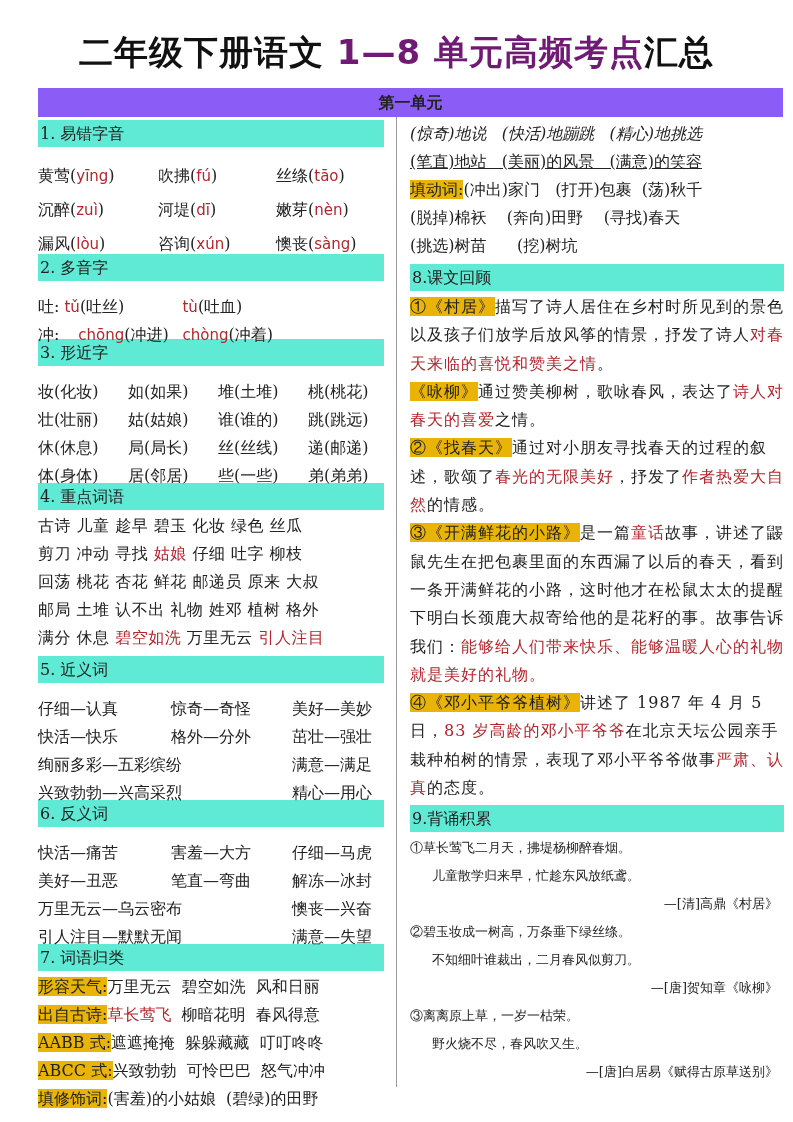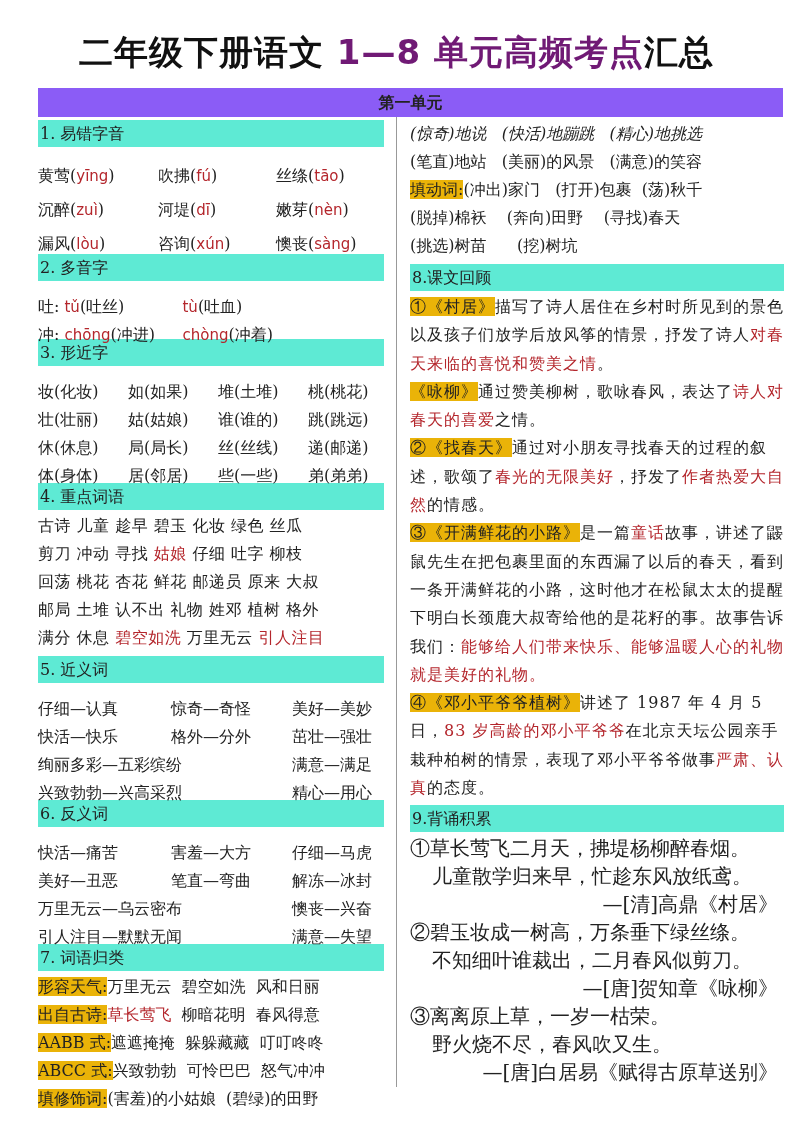"(笔直)地站 (美丽)的风景 (满意)的笑容" div.right-line { text-decoration: none -> underline }
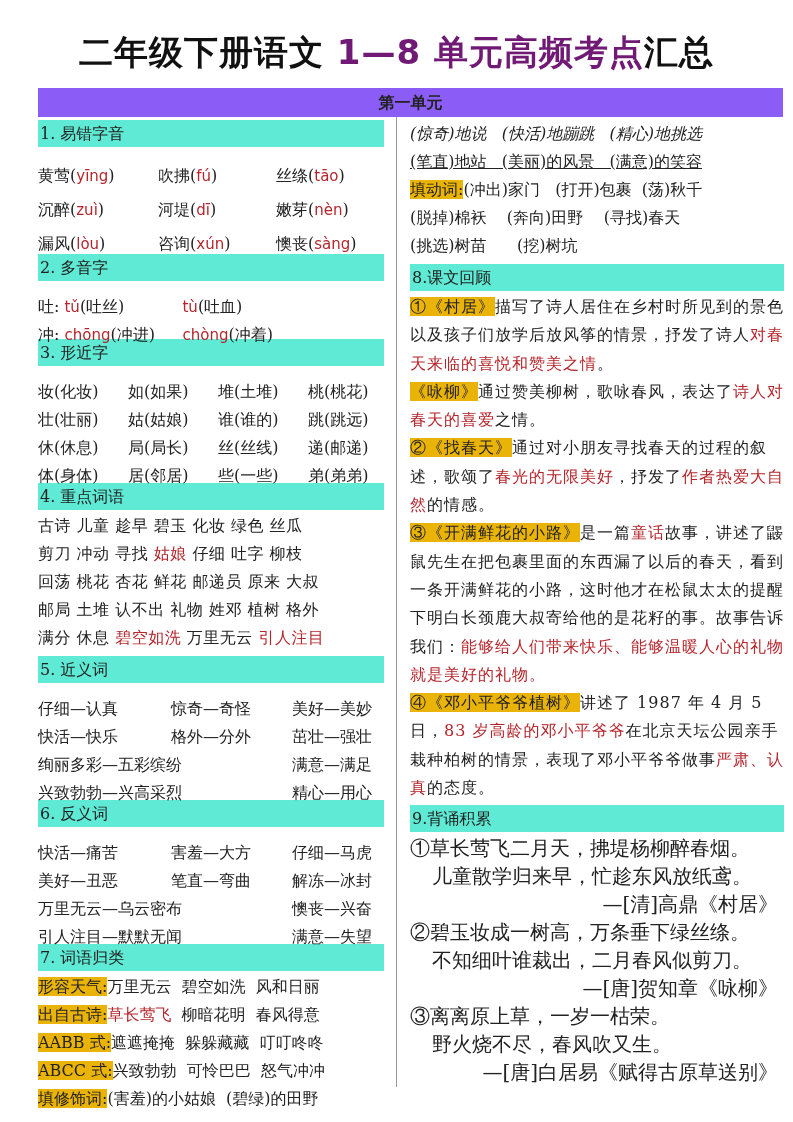"chōng(冲进)" span.cell { text-align: none -> center }
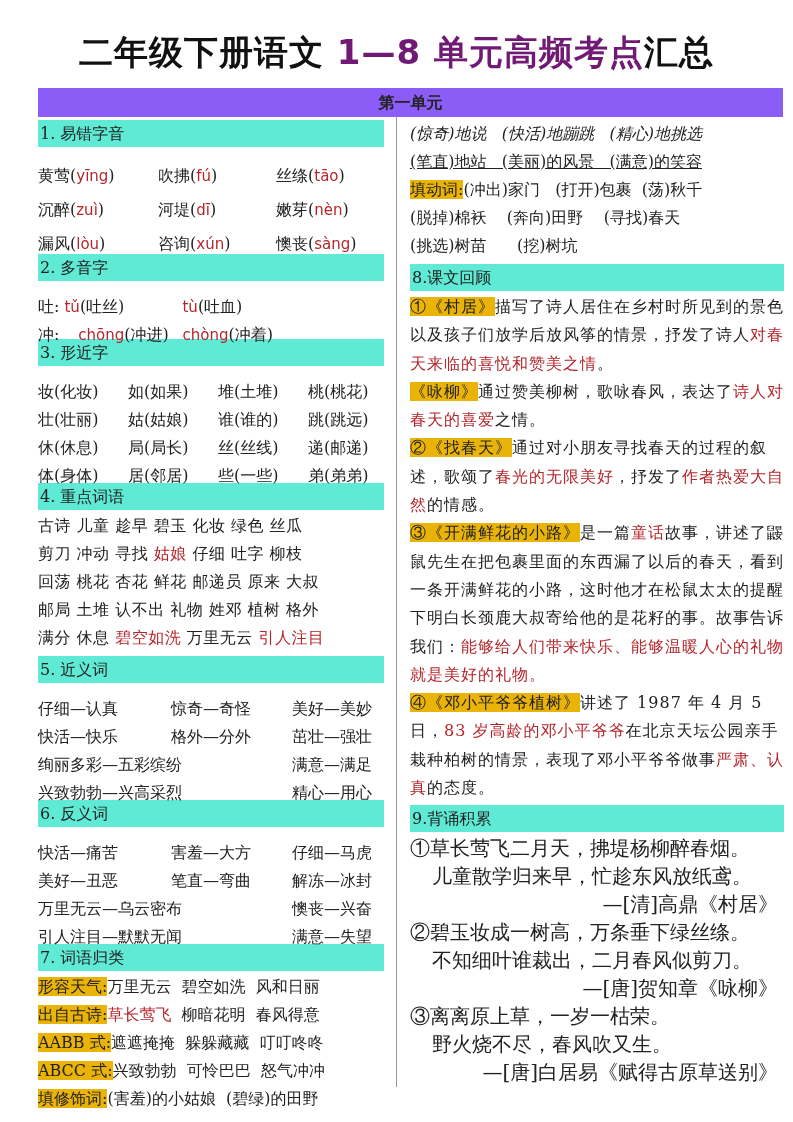"①草长莺飞二月天，拂堤杨柳醉春烟。" .poem { font-size: 20px -> 13px }
